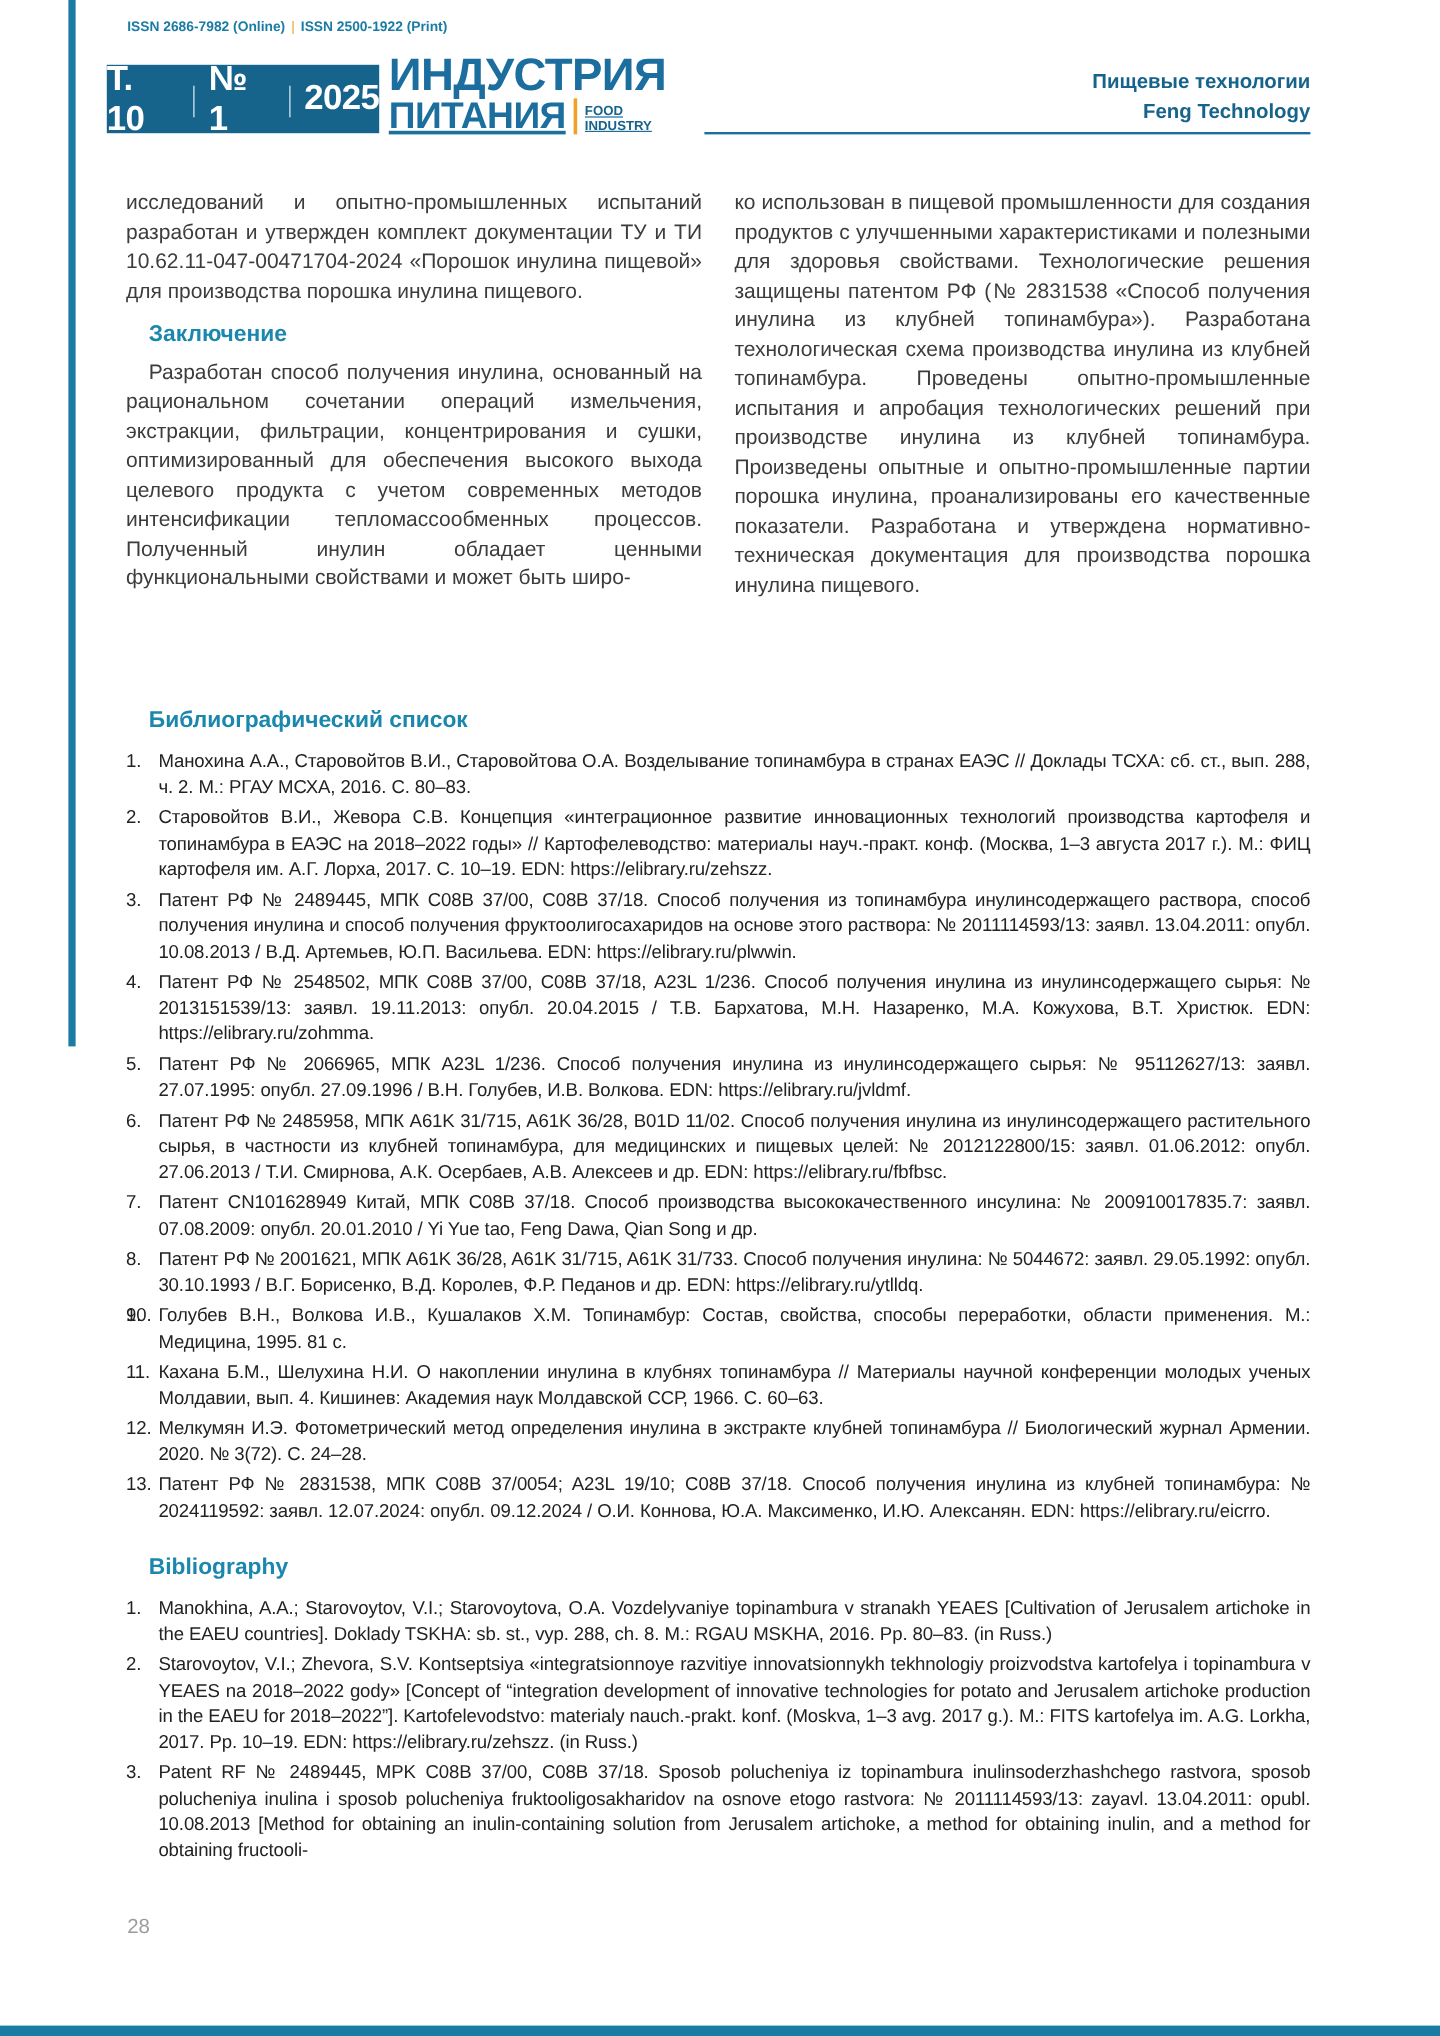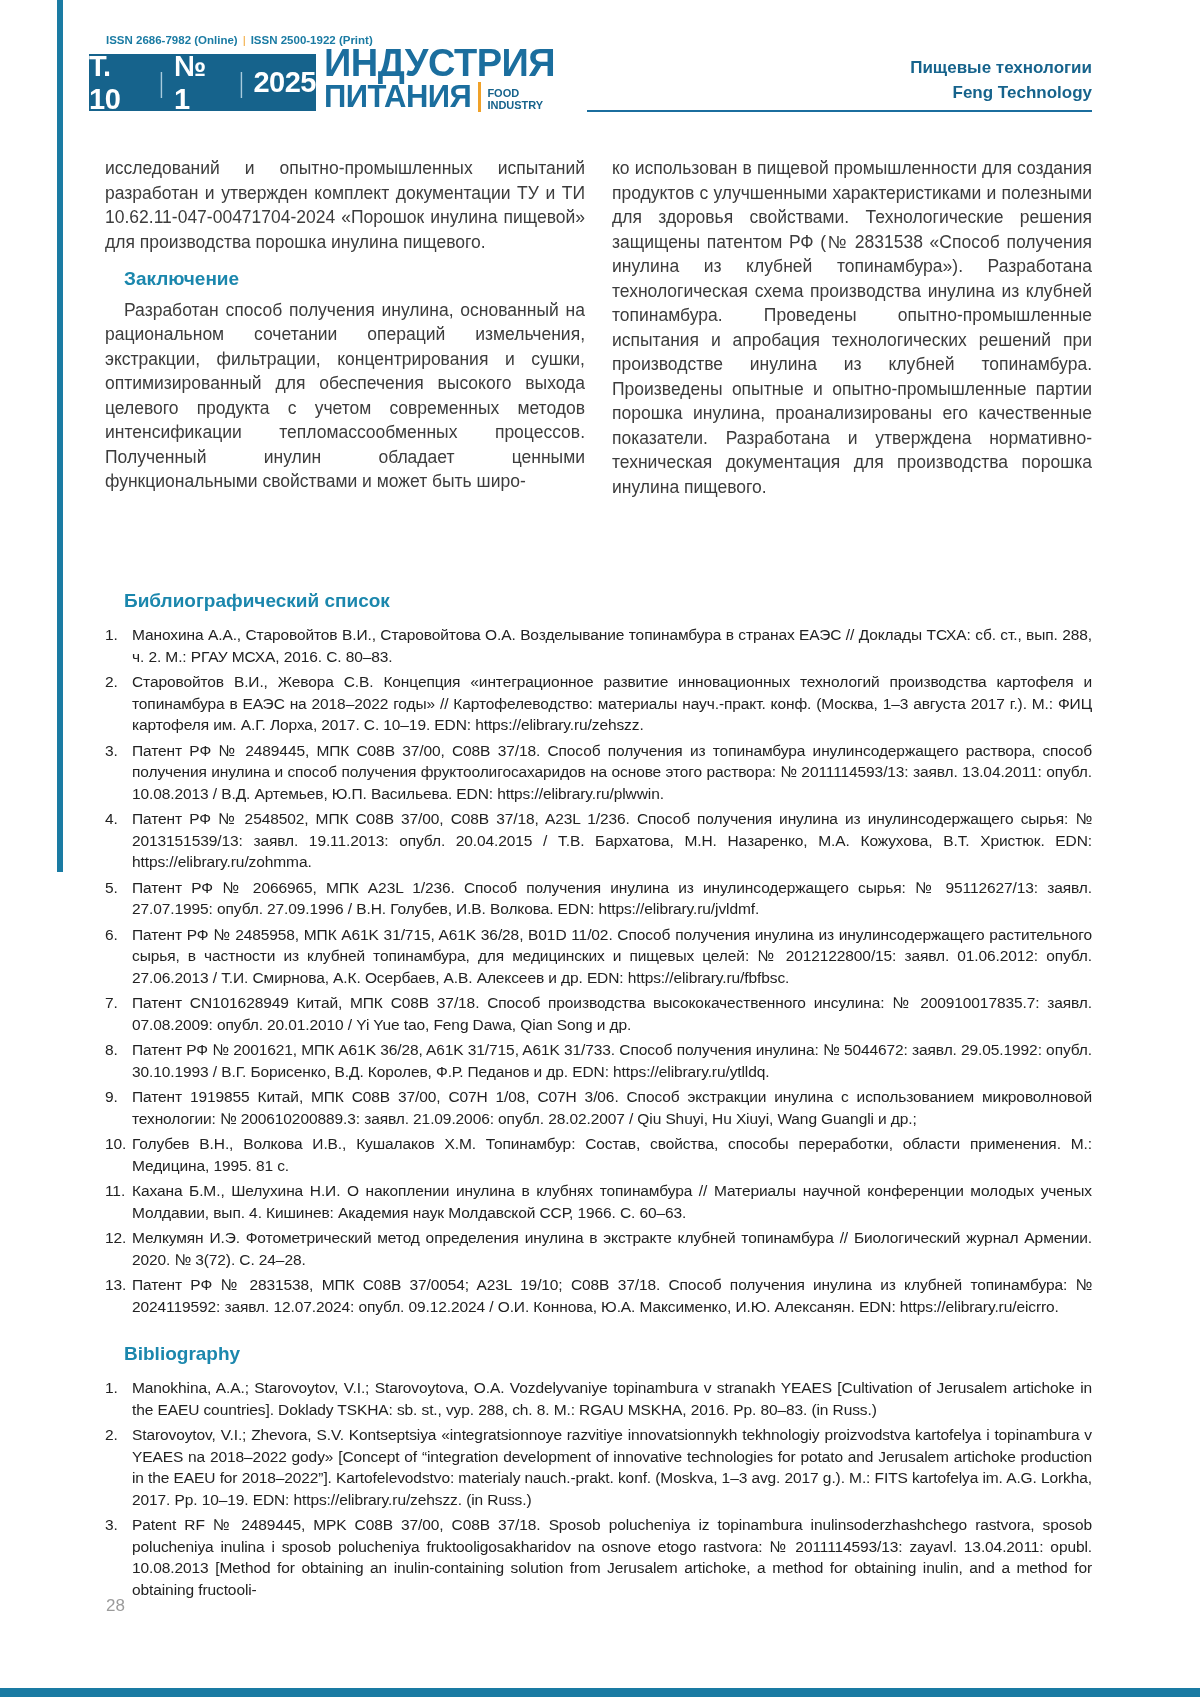"ISSN 2686-7982 (Online) | ISSN" .issn-line { top: 34px -> 17px }
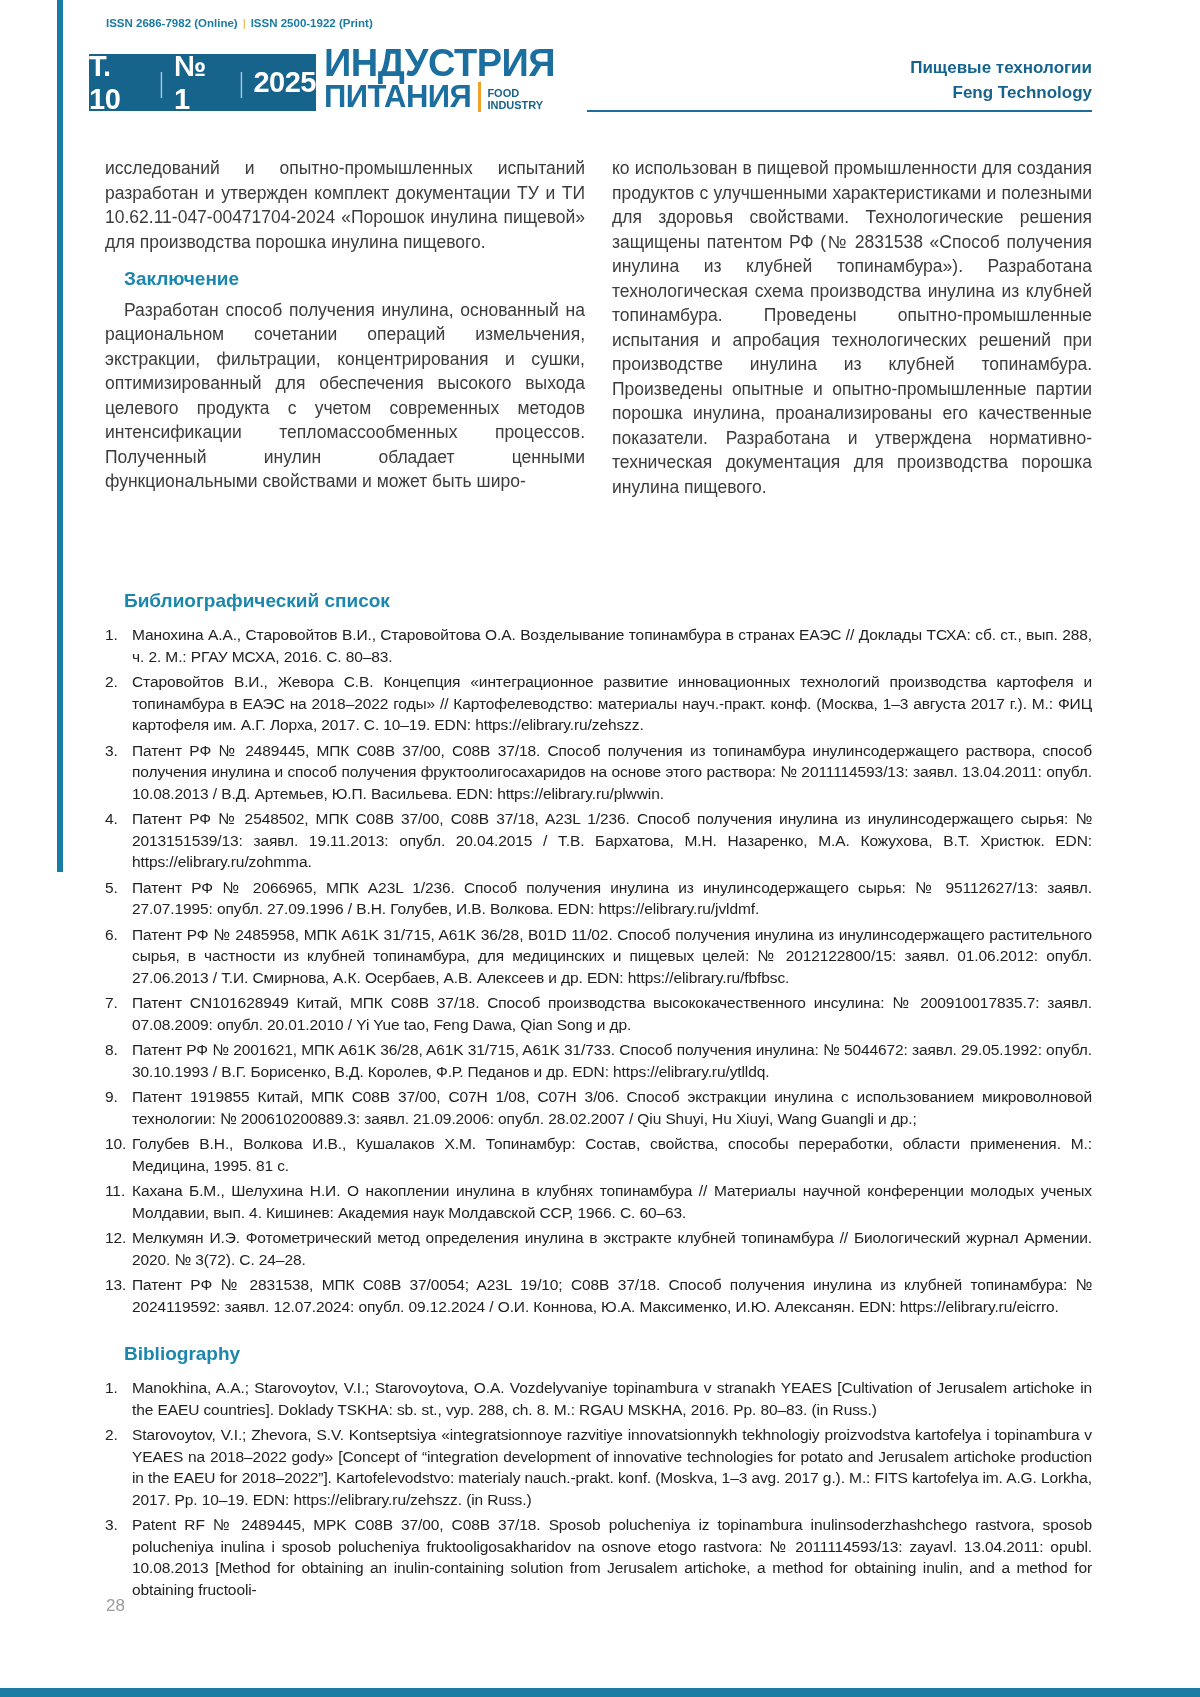"ПИТАНИЯ" .logo-line2 { text-decoration: none -> underline }
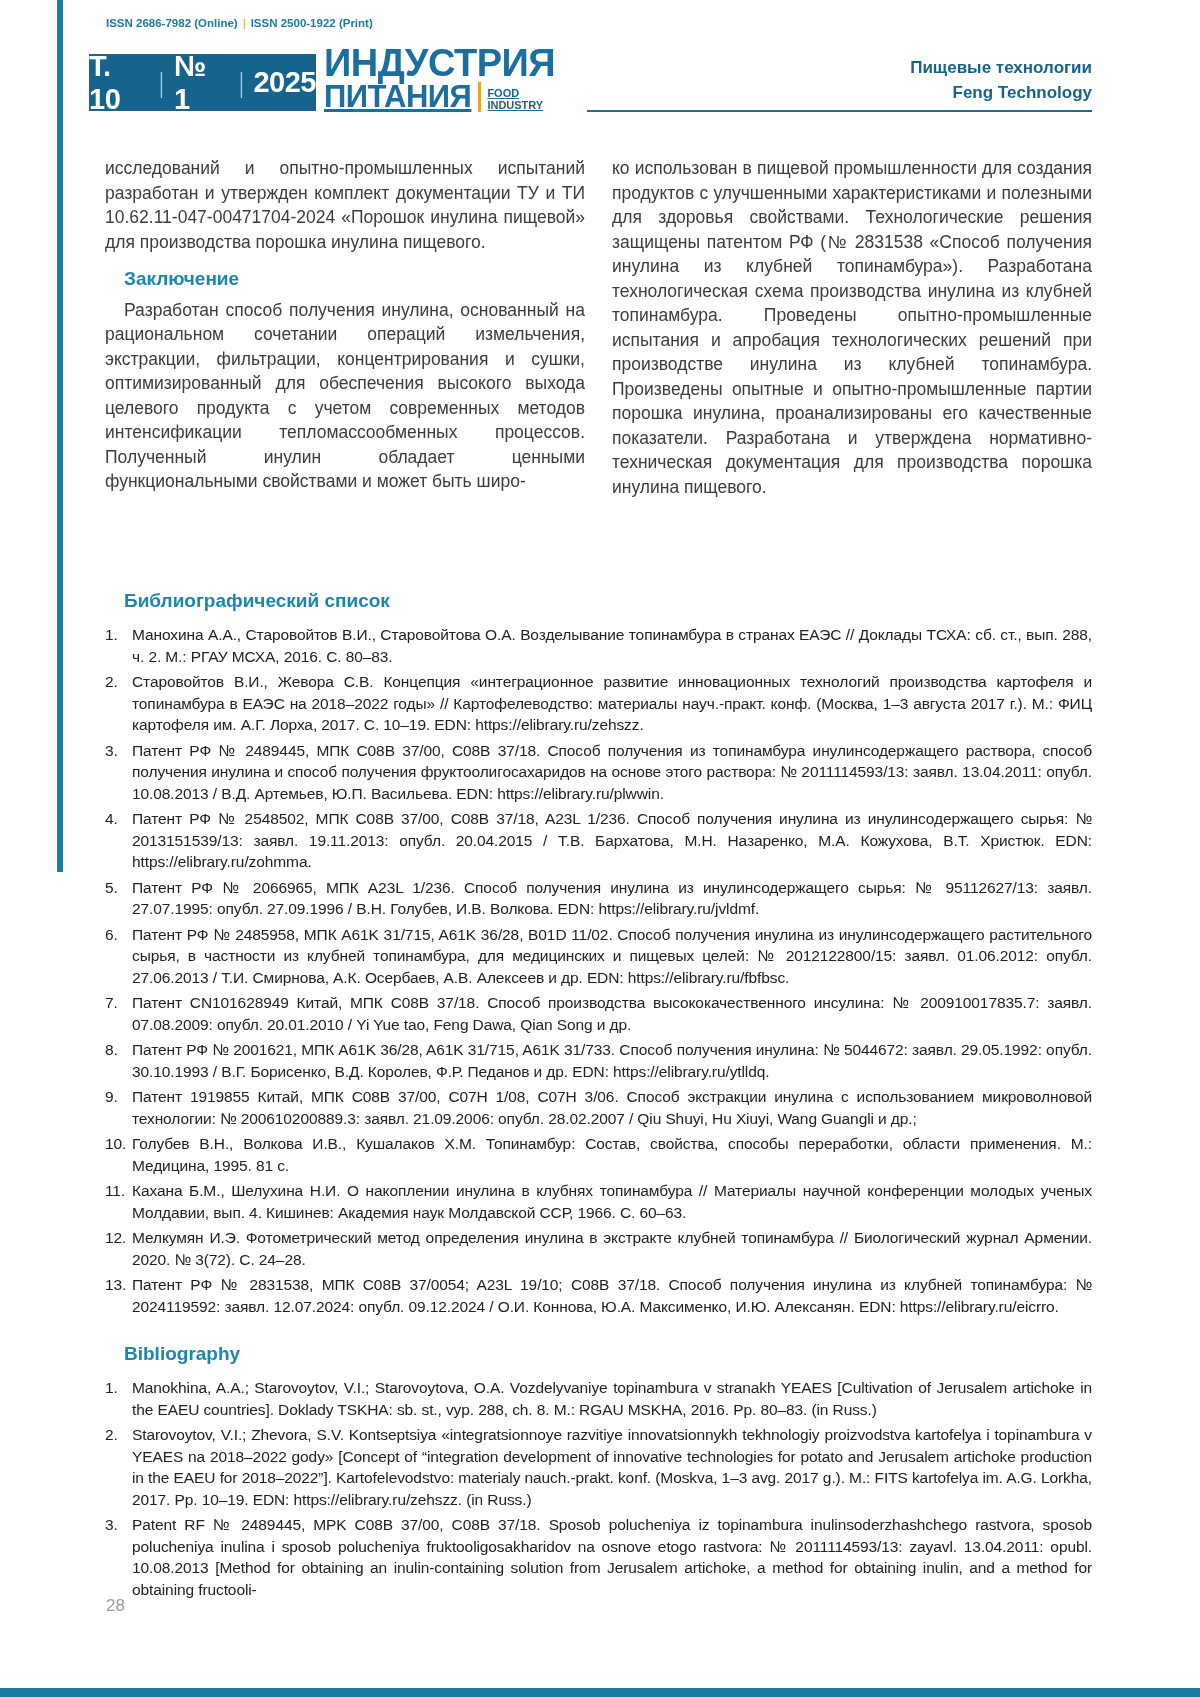"Патент 1919855 Китай, МПК C08B" span { html: <span>Патент 1919855 Китай, МПК C08B 37/00, C07H 1/08, C07H 3/06. Способ экстракции инулина с использованием микроволновой технологии: № 200610200889.3: заявл. 21.09.2006: опубл. 28.02.2007 / Qiu Shuyi, Hu Xiuyi, Wang Guangli и др.;</span> -> none }
